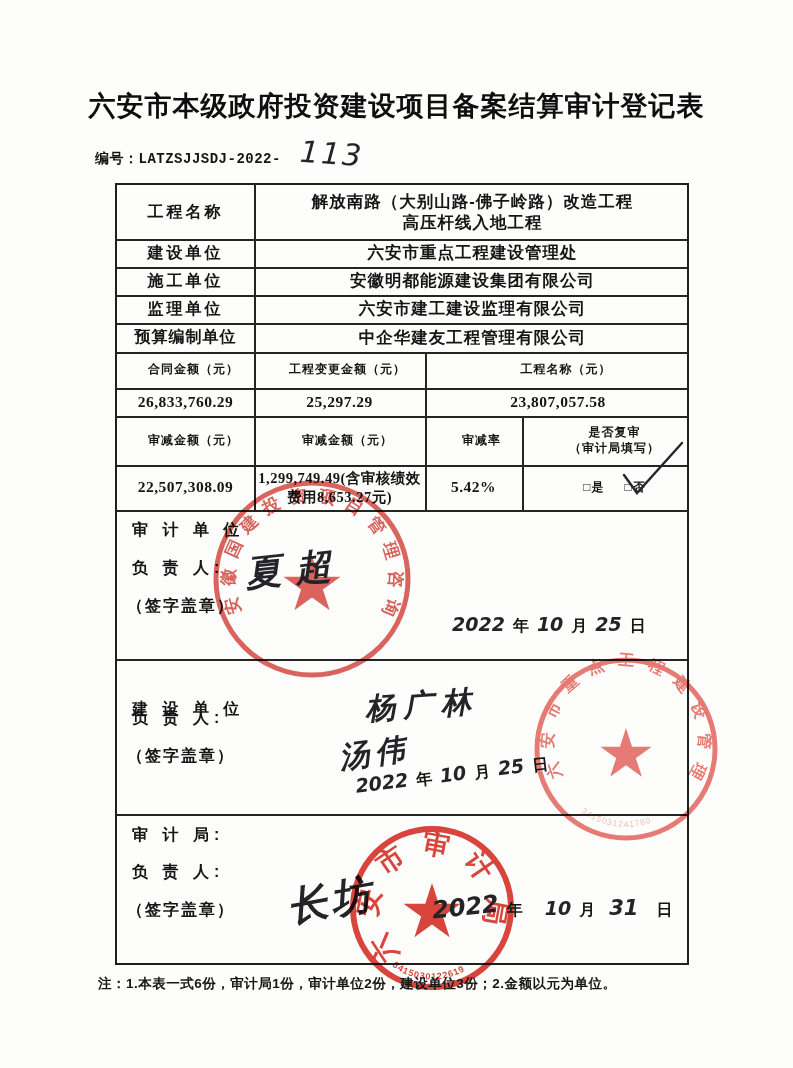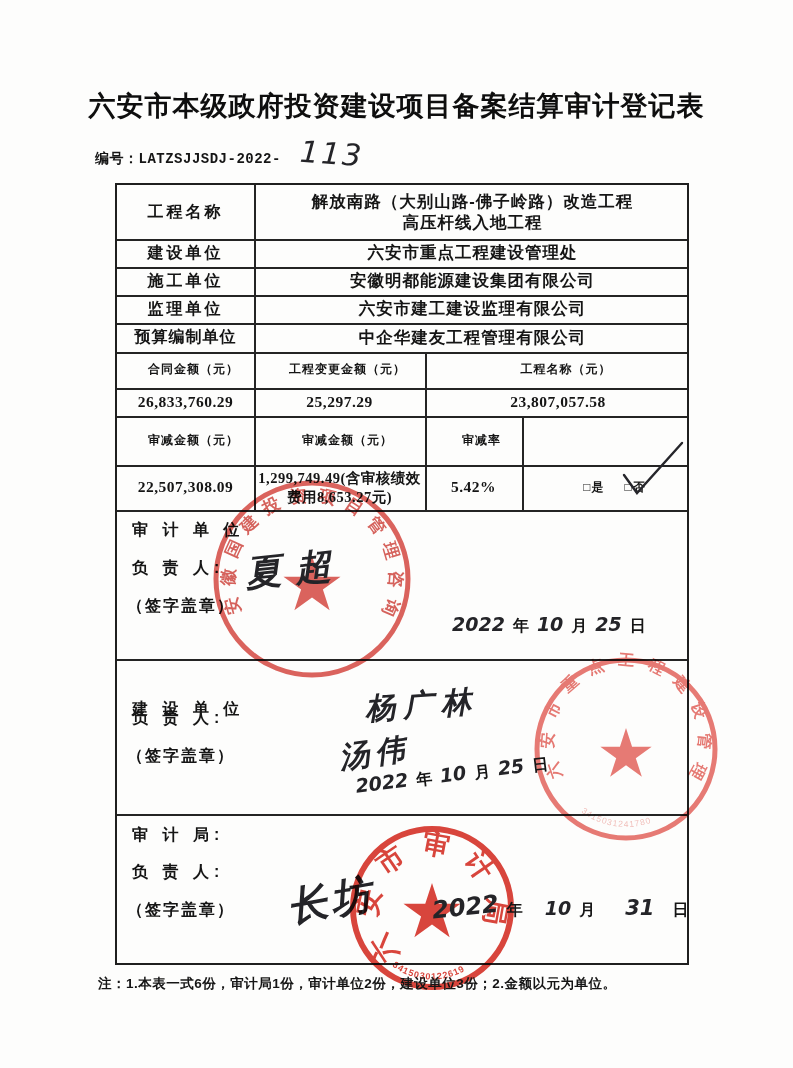"是否复审" div.cell { html: none -> <div> <div>是否复审</div> <div>（审计局填写）</div> </div> }
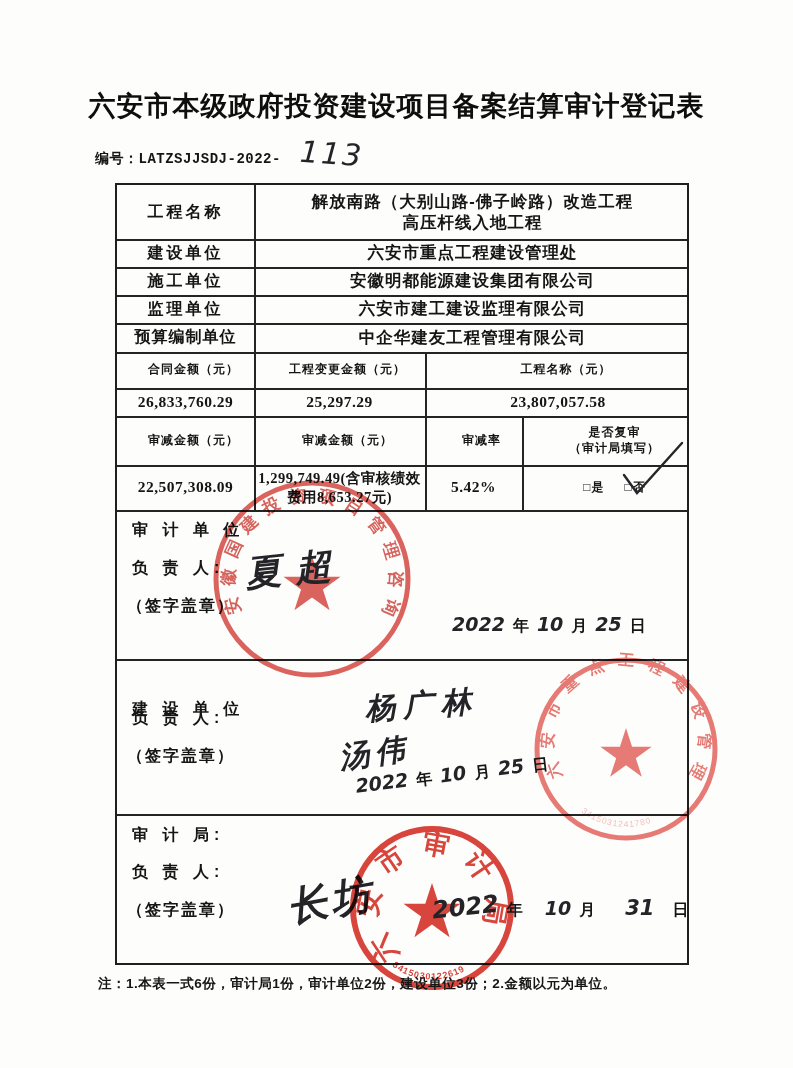"31" span.hw { margin-left: 22px -> 6px }
